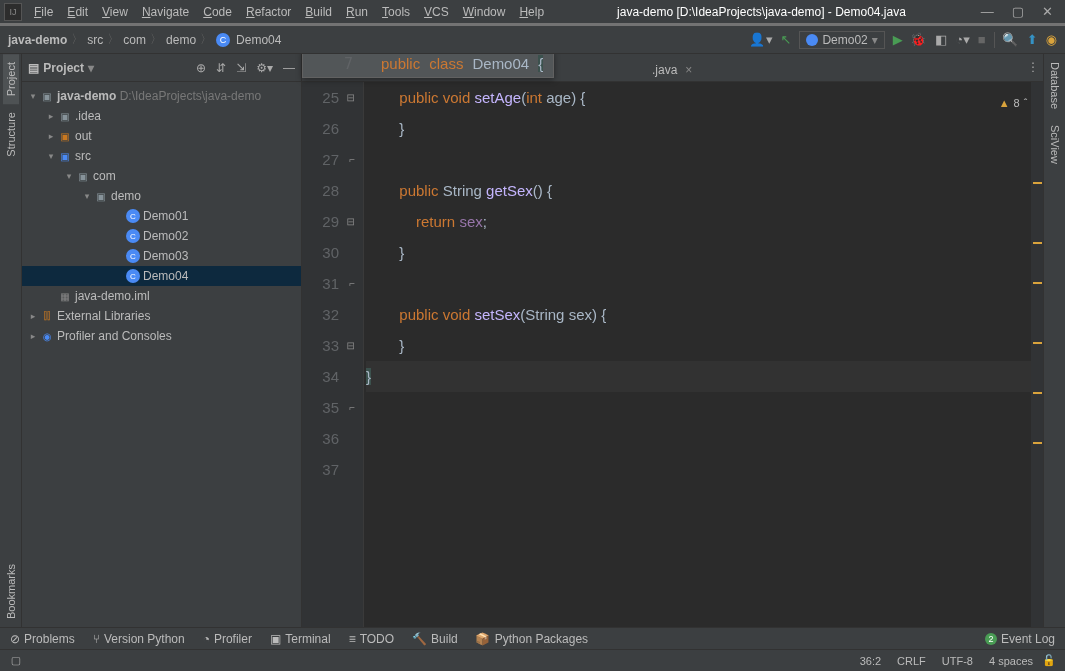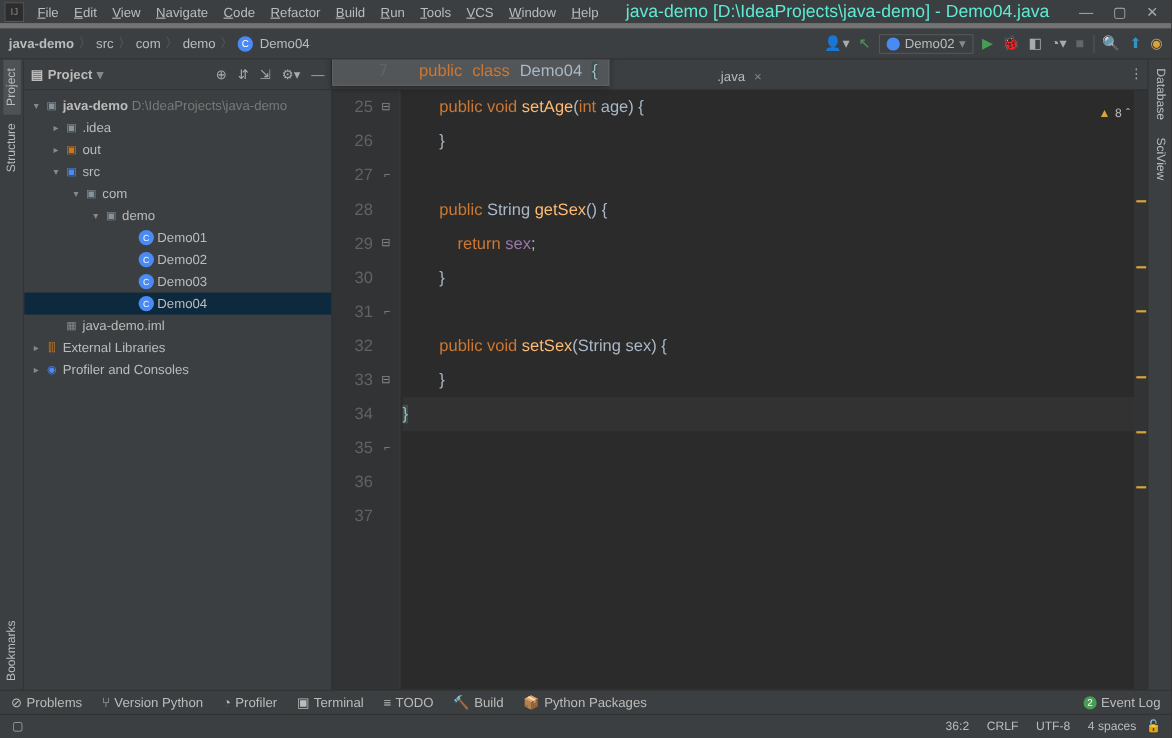"IJ" .titlebar { border-bottom: 5px solid #737373 -> 3px solid #737373 }
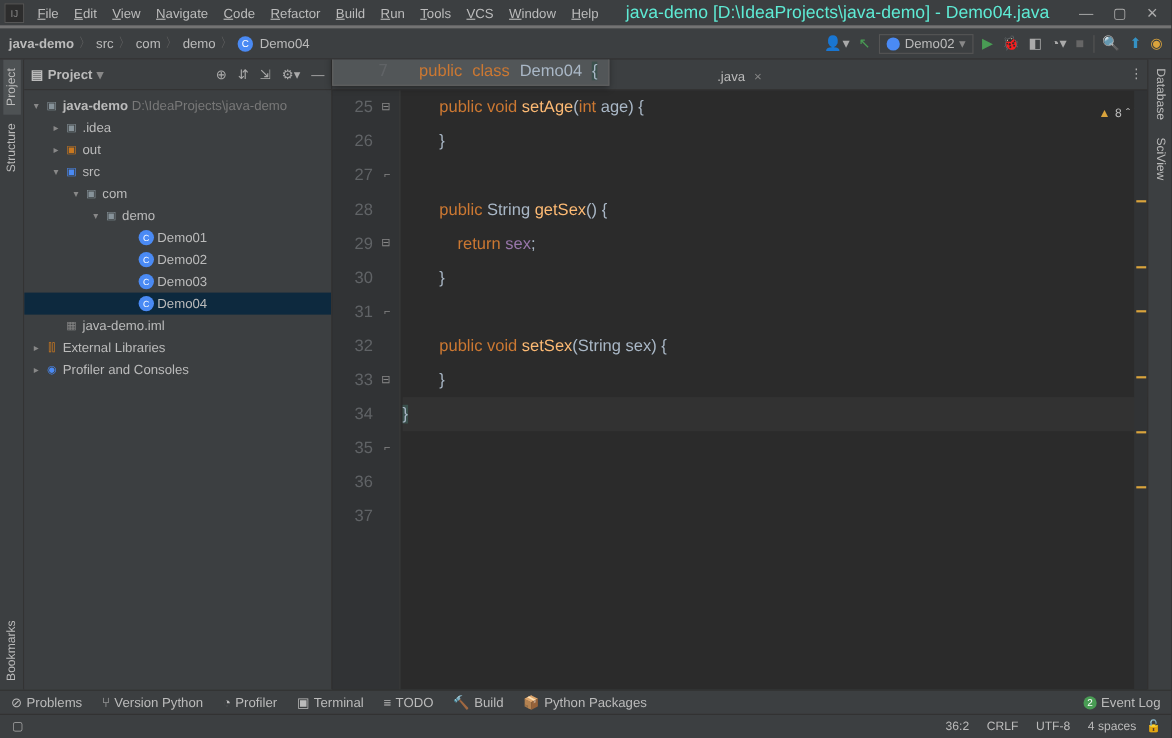"java-demo [D:\IdeaProjects\java-demo] -" .titlebar .title { color: #5eead4 -> #ffffff; font-size: 16px -> 12px }
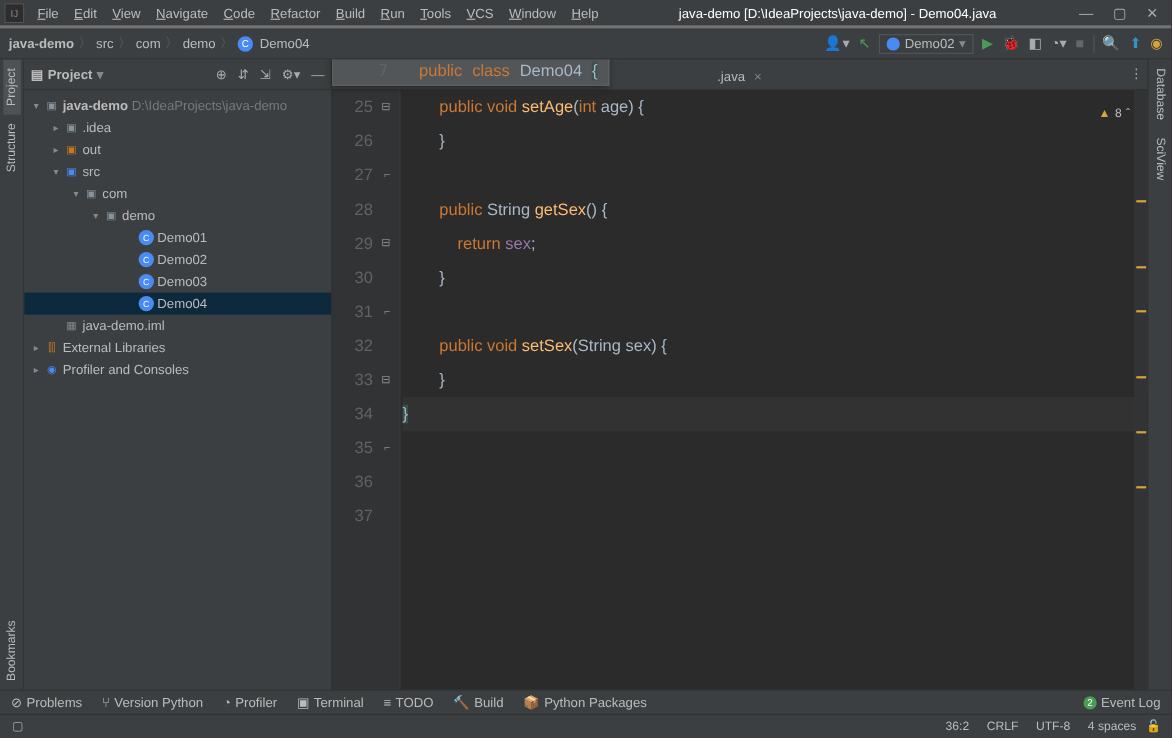"setAge" .method { color: #fdba74 -> #c4b5fd }
